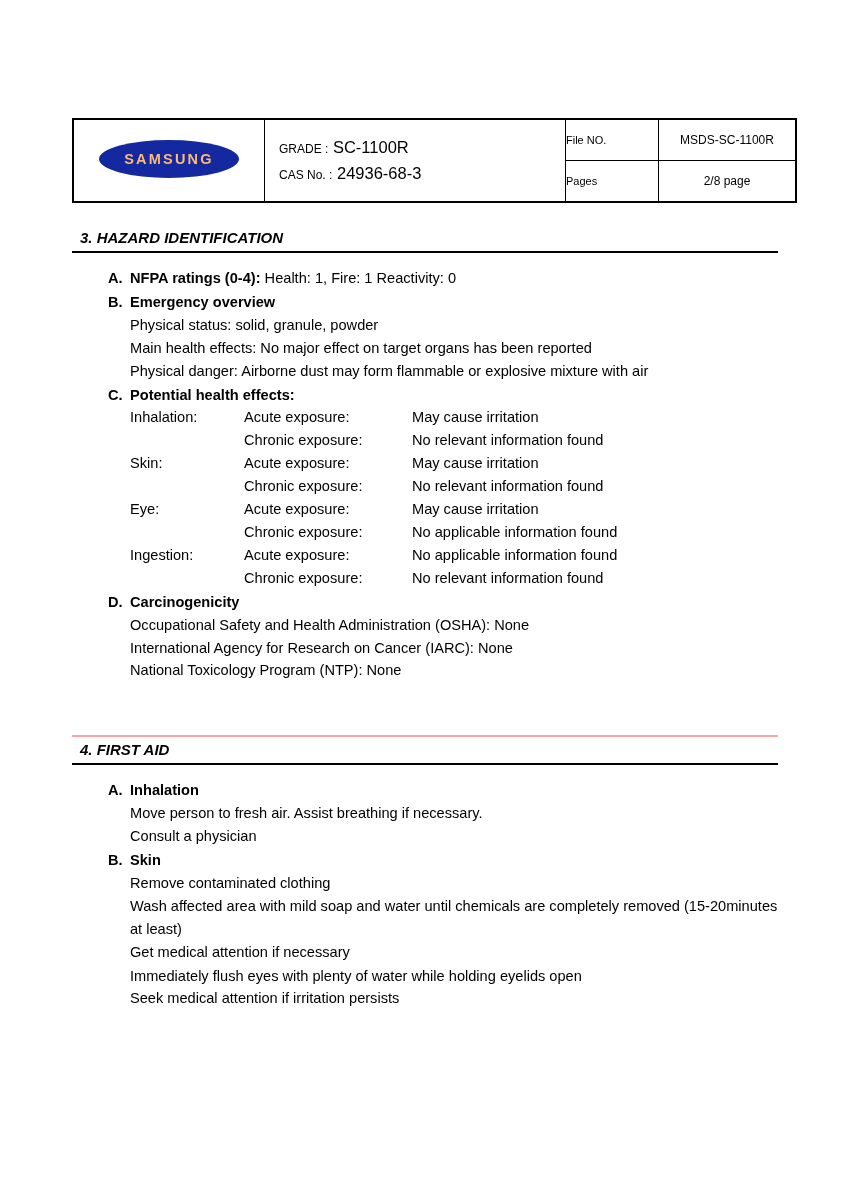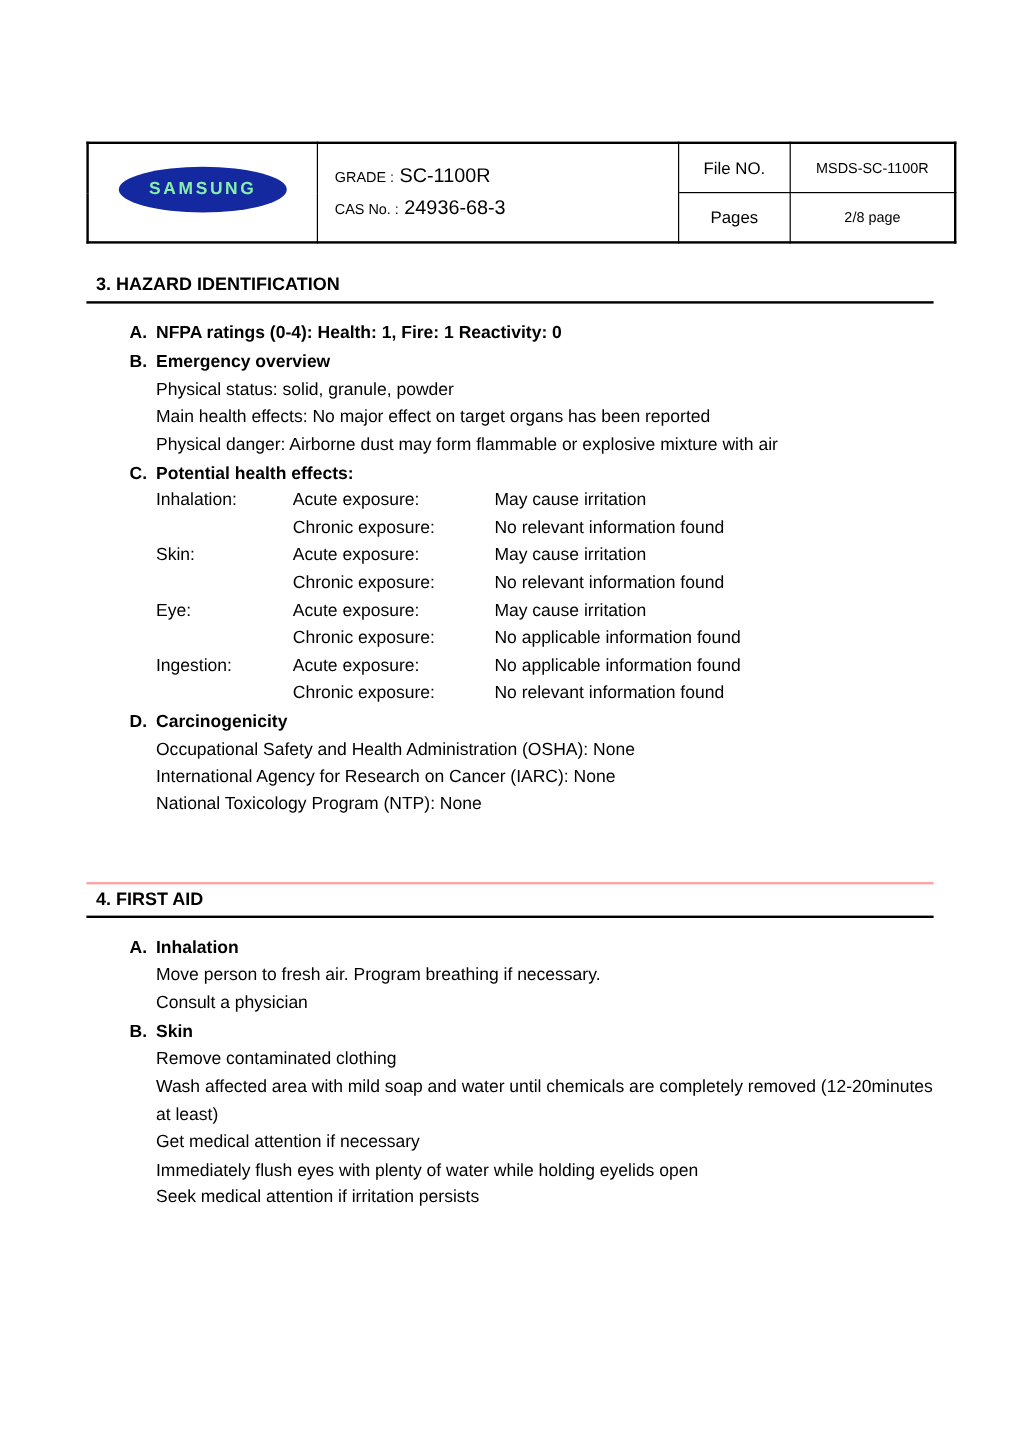"File NO." .cell-label { font-size: 14px -> 11px; text-align: center -> none }
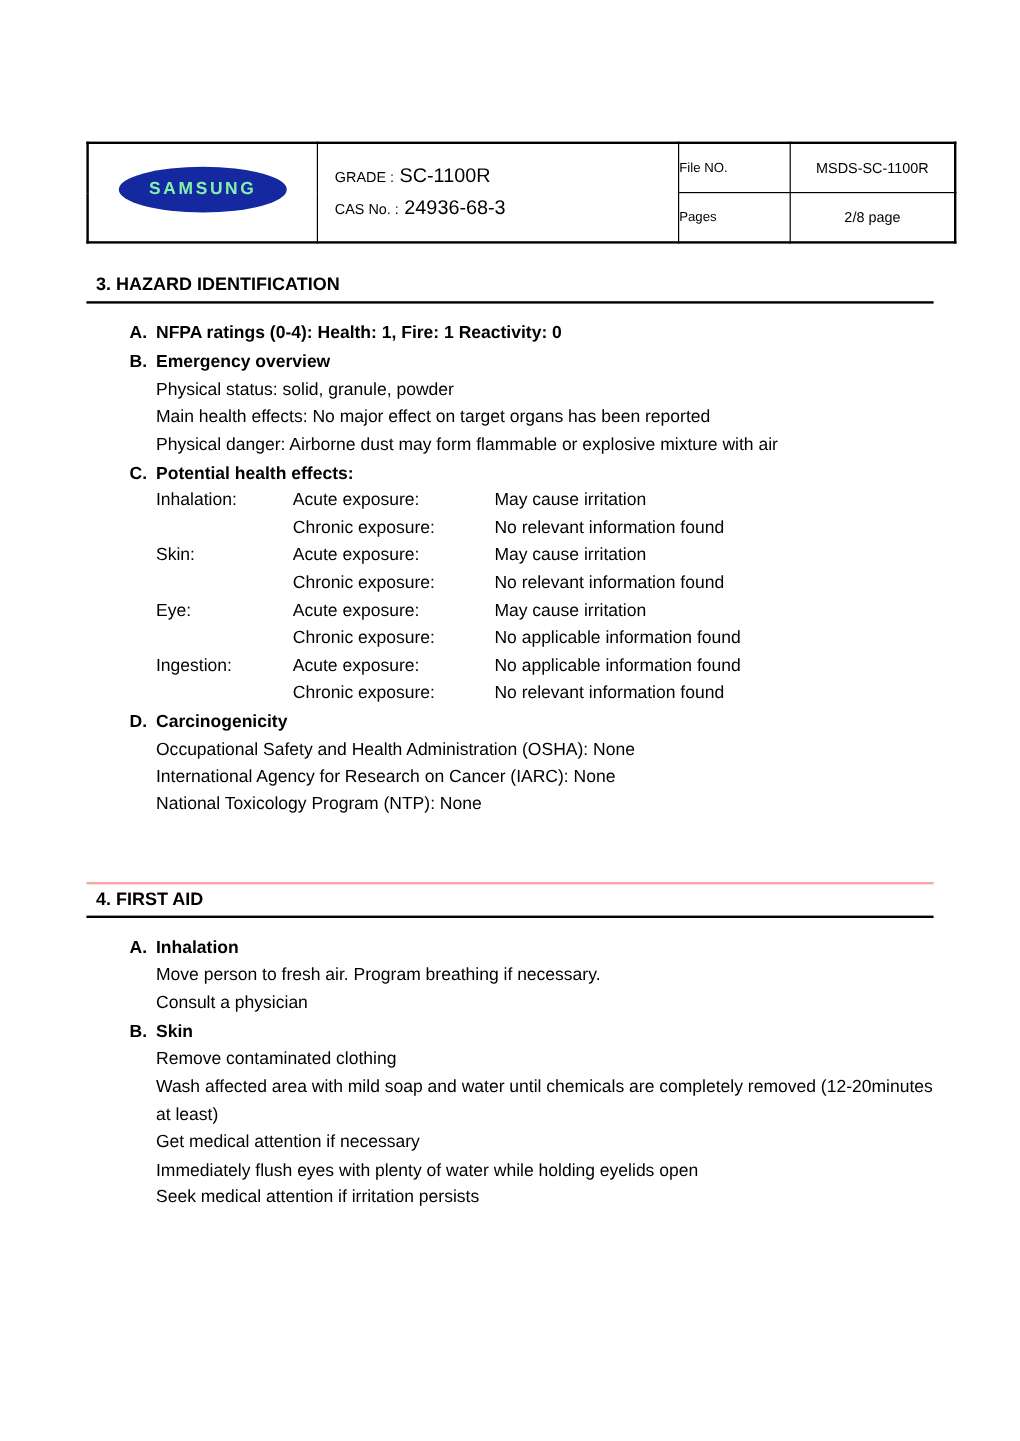"SAMSUNG" .samsung-logo span { color: #86efac -> #fdba74 }
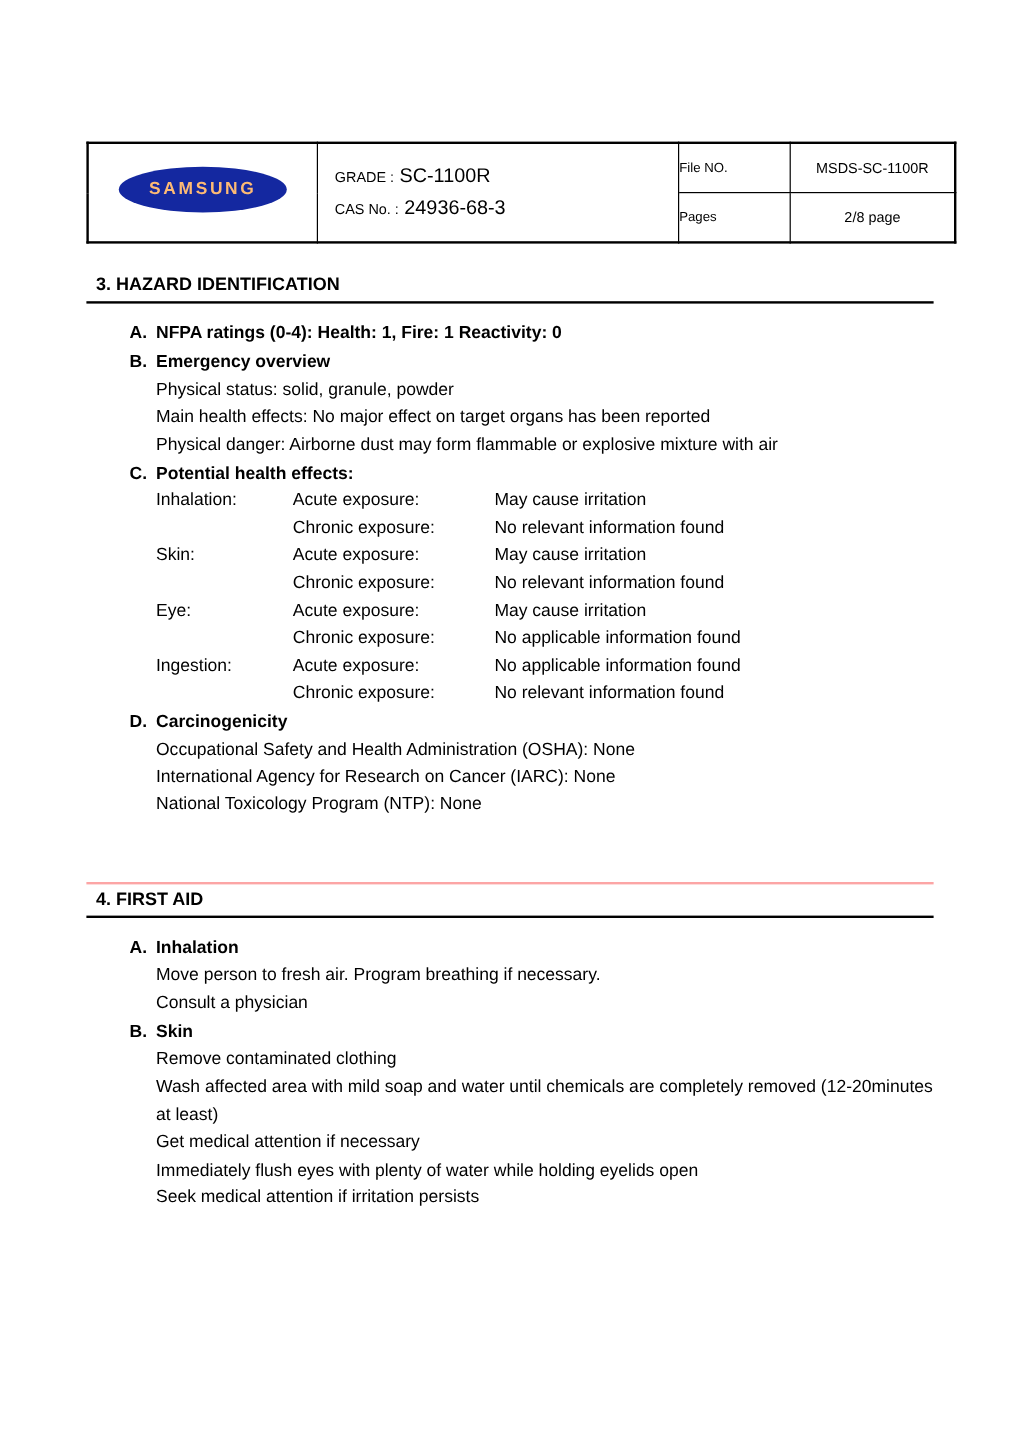"3. HAZARD IDENTIFICATION" .section-title { font-style: none -> italic }
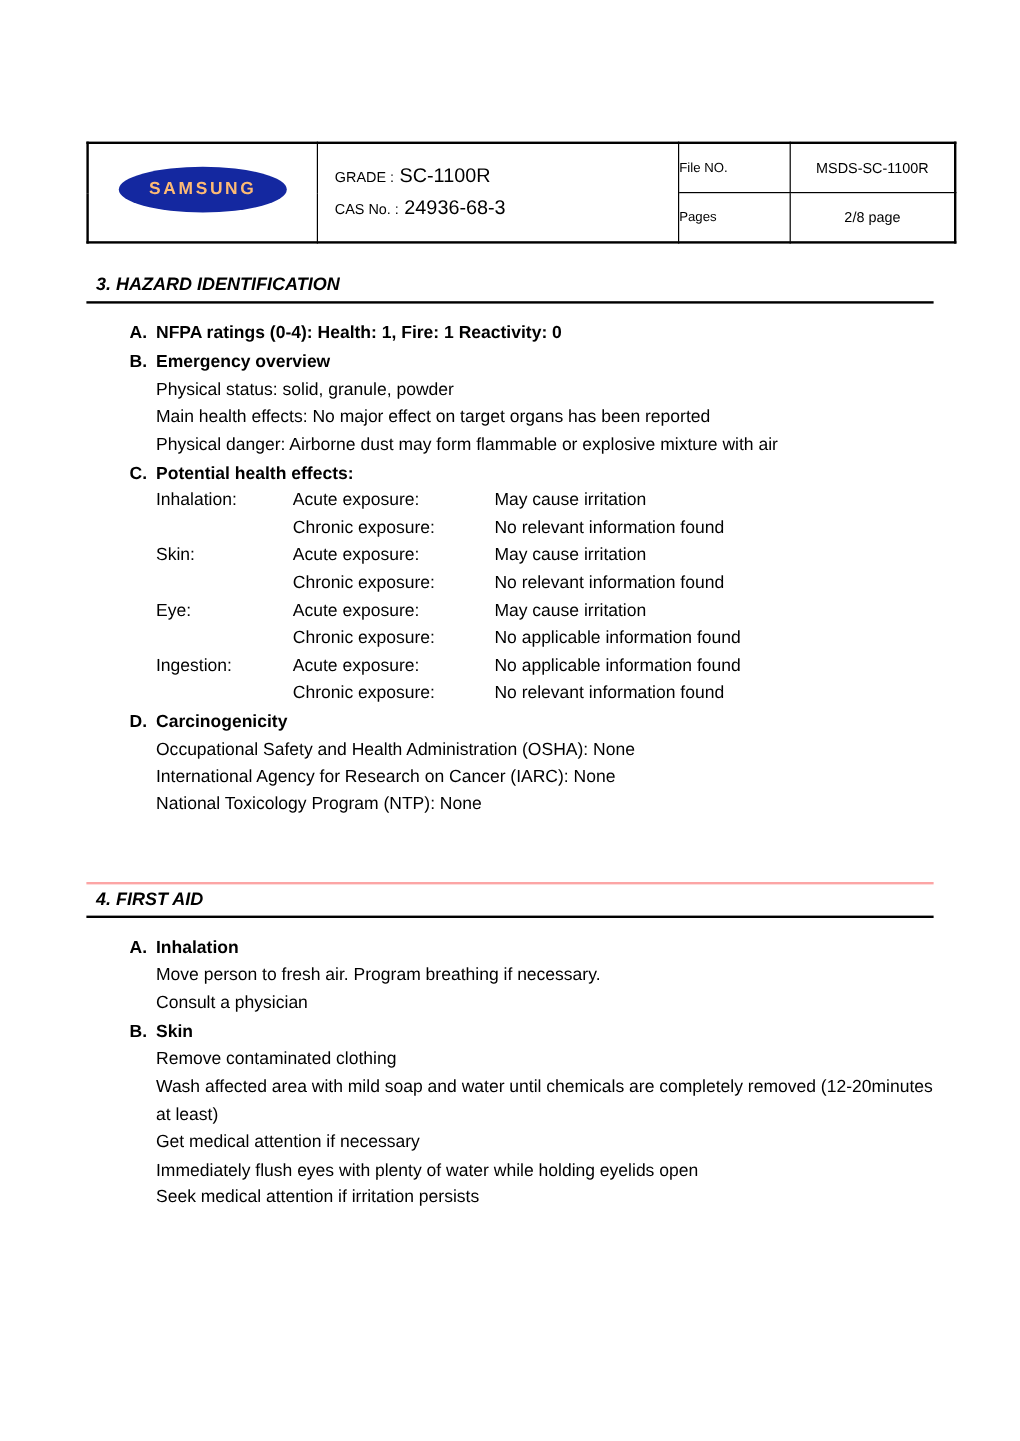"Health: 1, Fire: 1 Reactivity:" .item-head .normal { font-weight: bold -> normal }
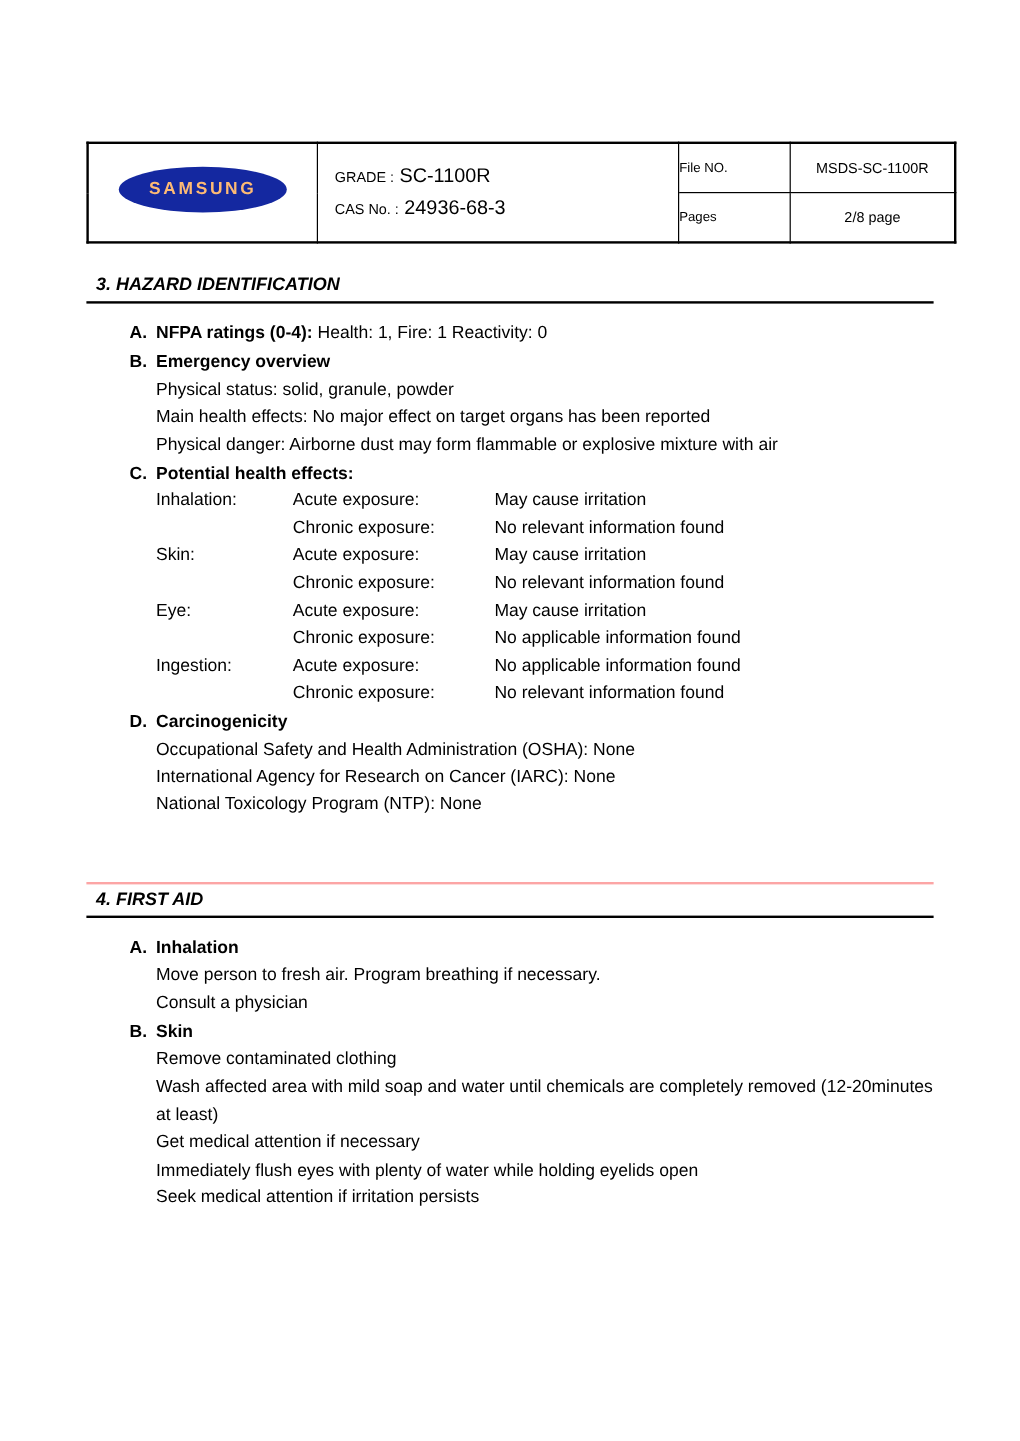"Move person to fresh air." div.sub { text: Program -> Assist }
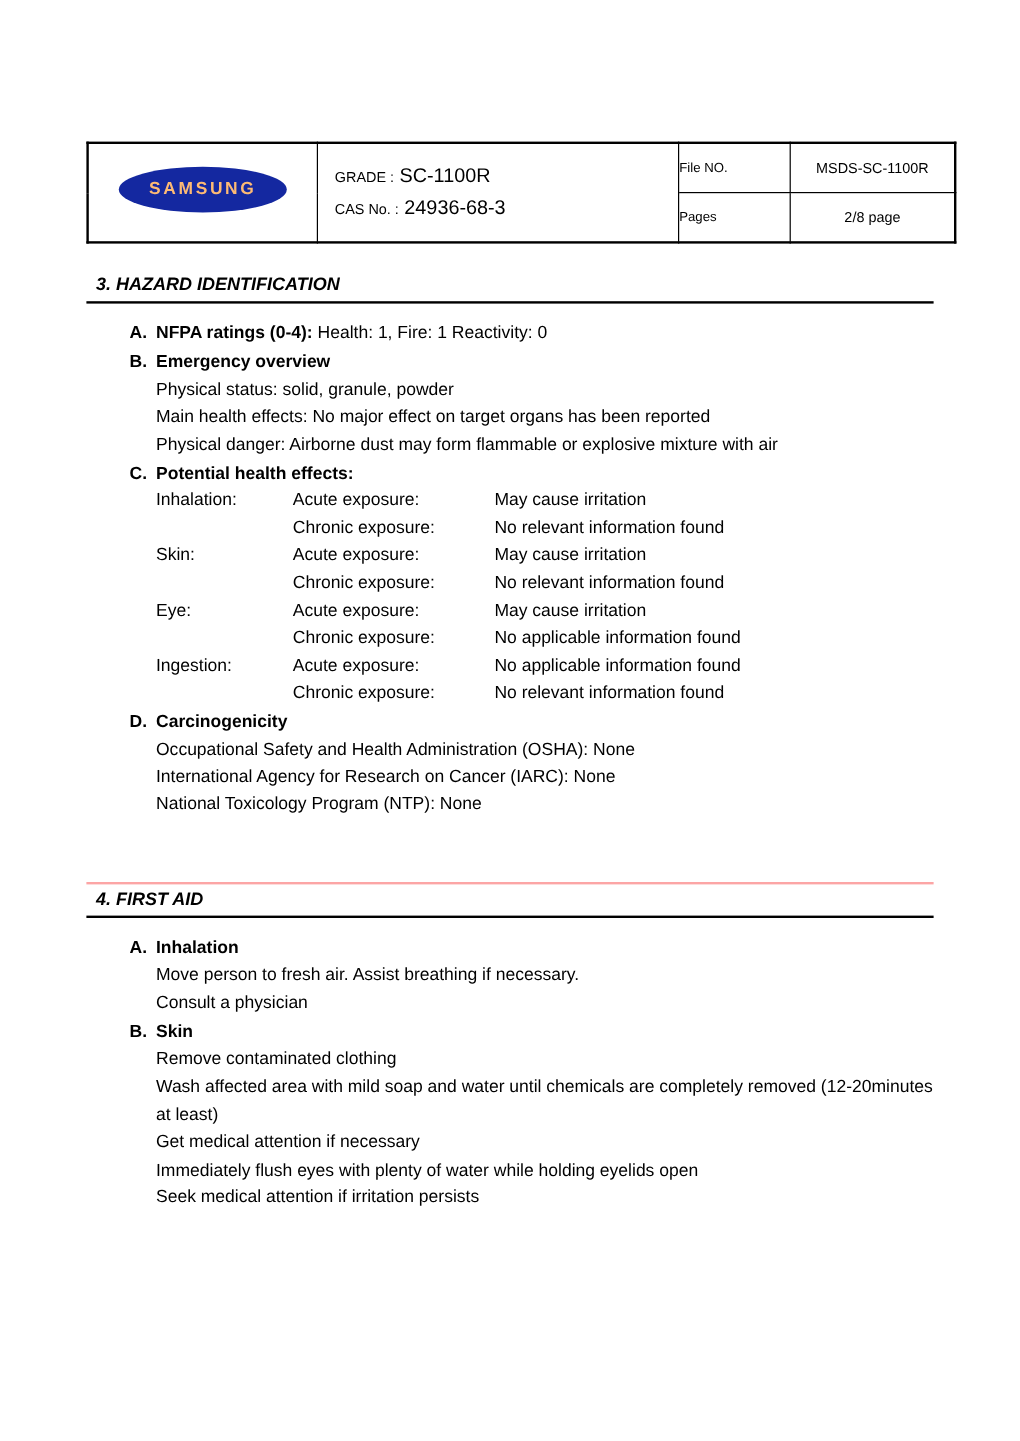"Wash affected area with mild" div.sub { text: 12-20minutes -> 15-20minutes }
